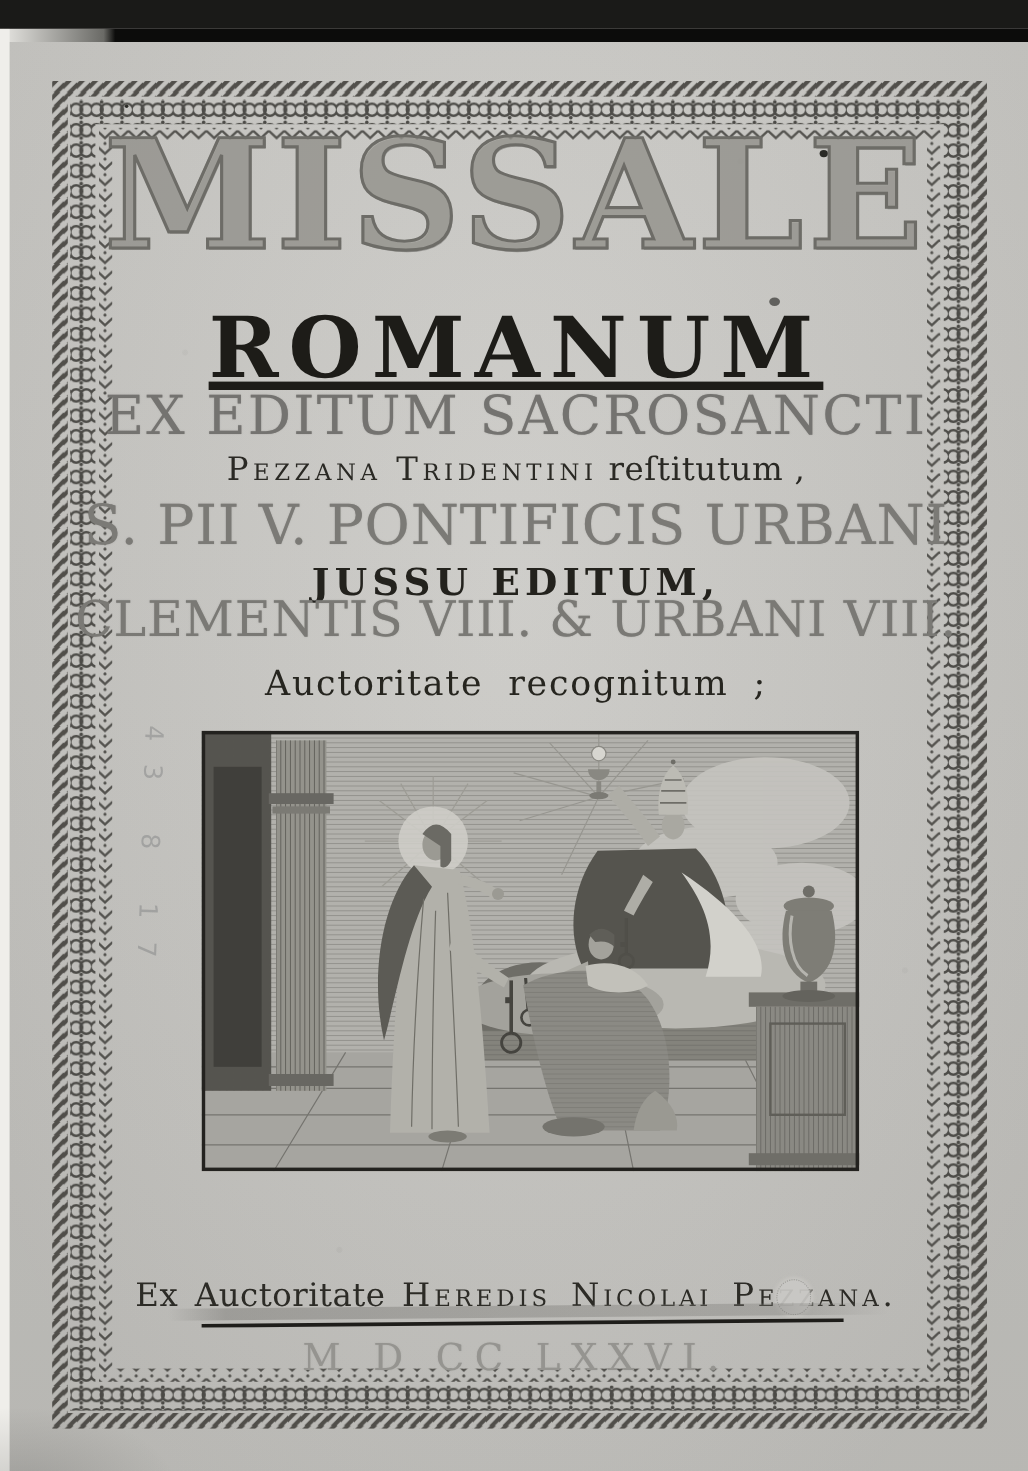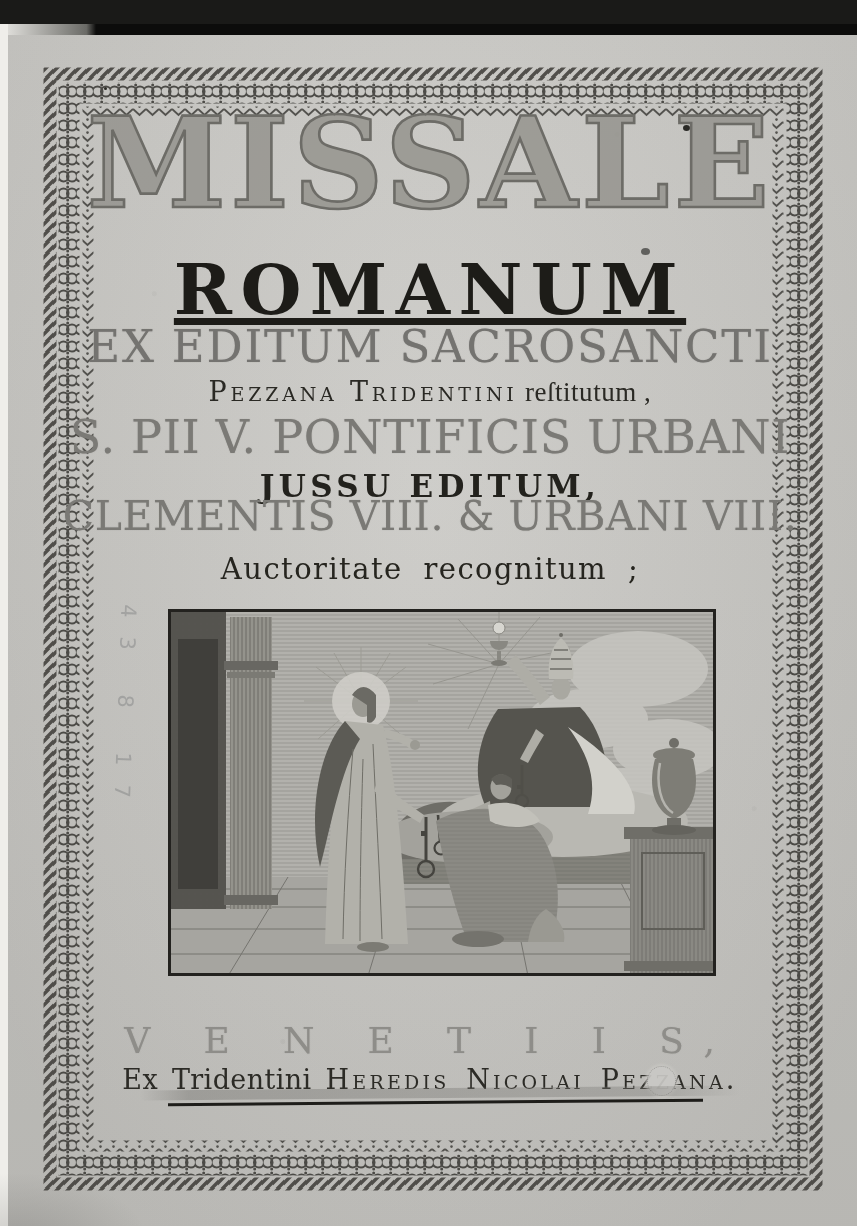"reſtitutum ," .t-concilii .lc { font-family: Liberation Serif, serif -> none }
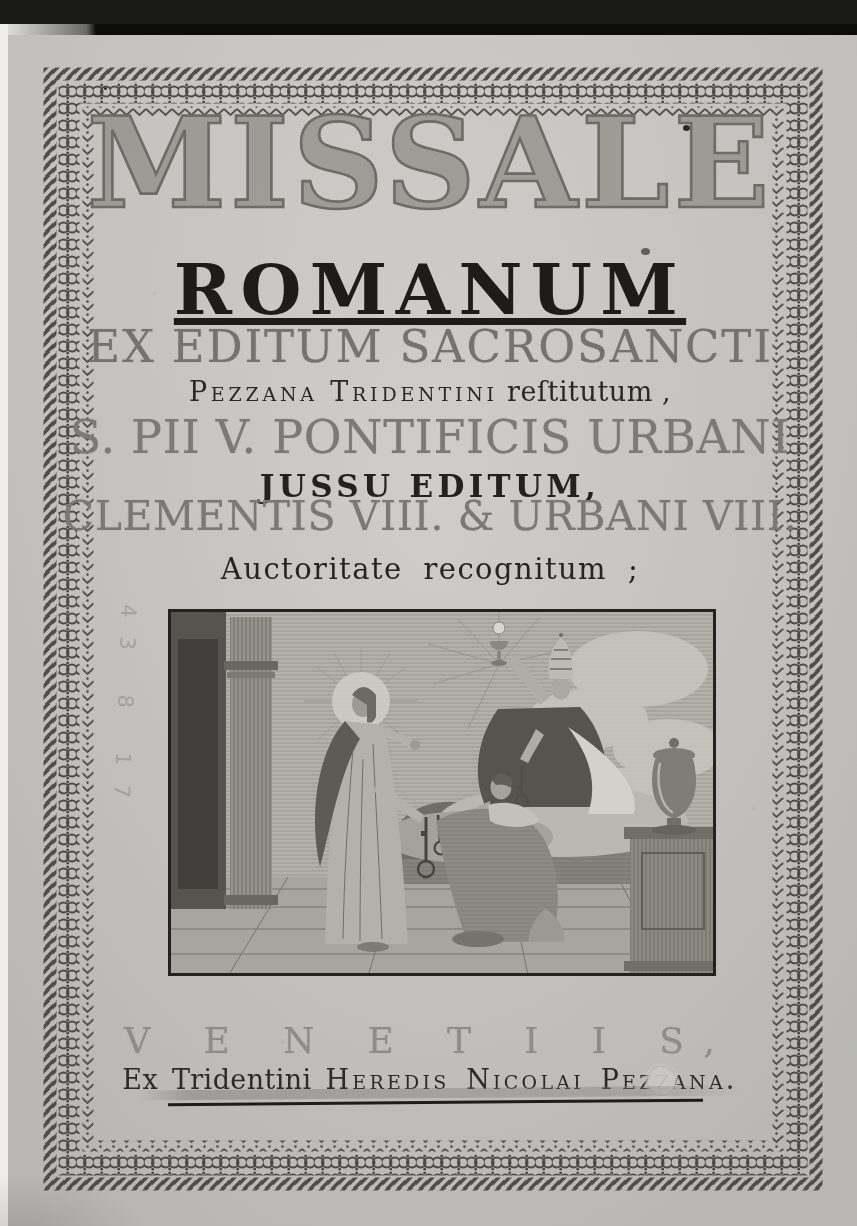"V E N E T" div.tline { html: <div>V E N E T I I S,</div> -> none }
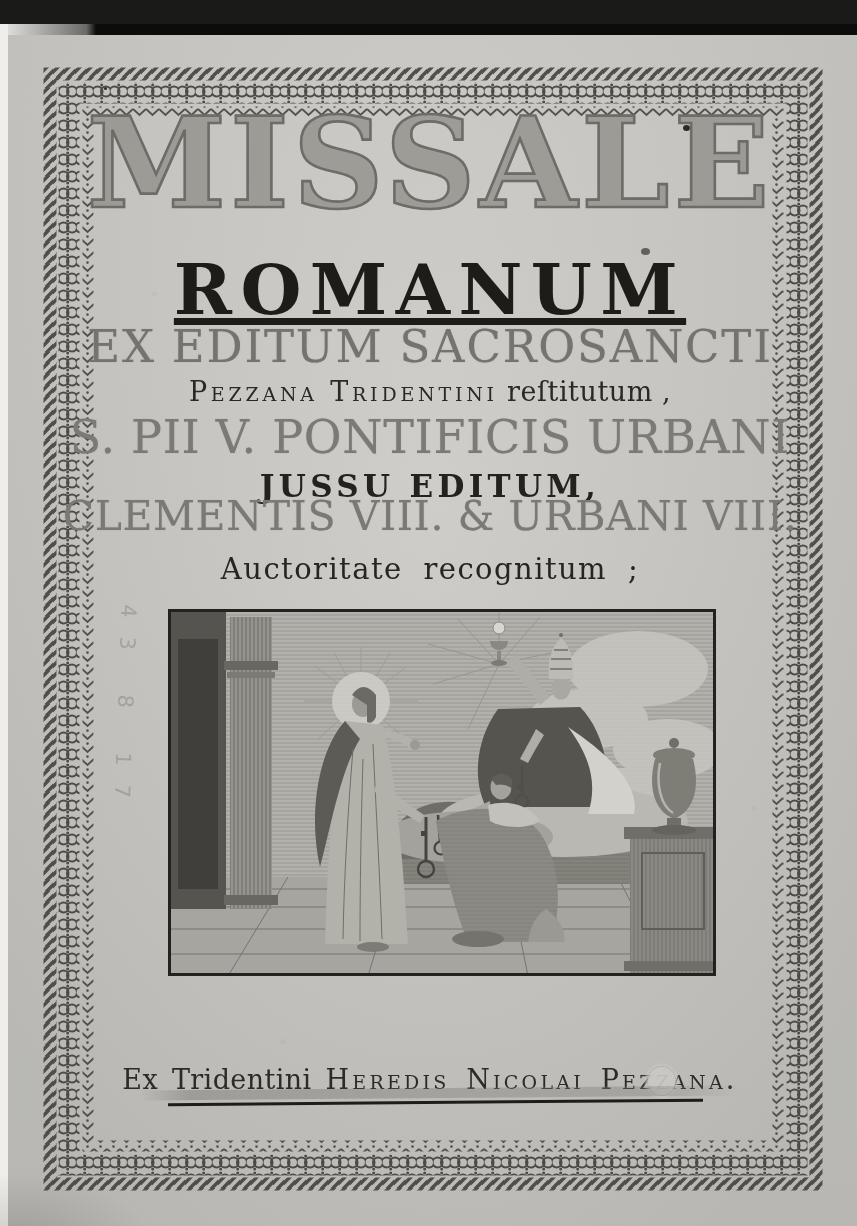"Ex Tridentini" span { text: Tridentini -> Auctoritate }
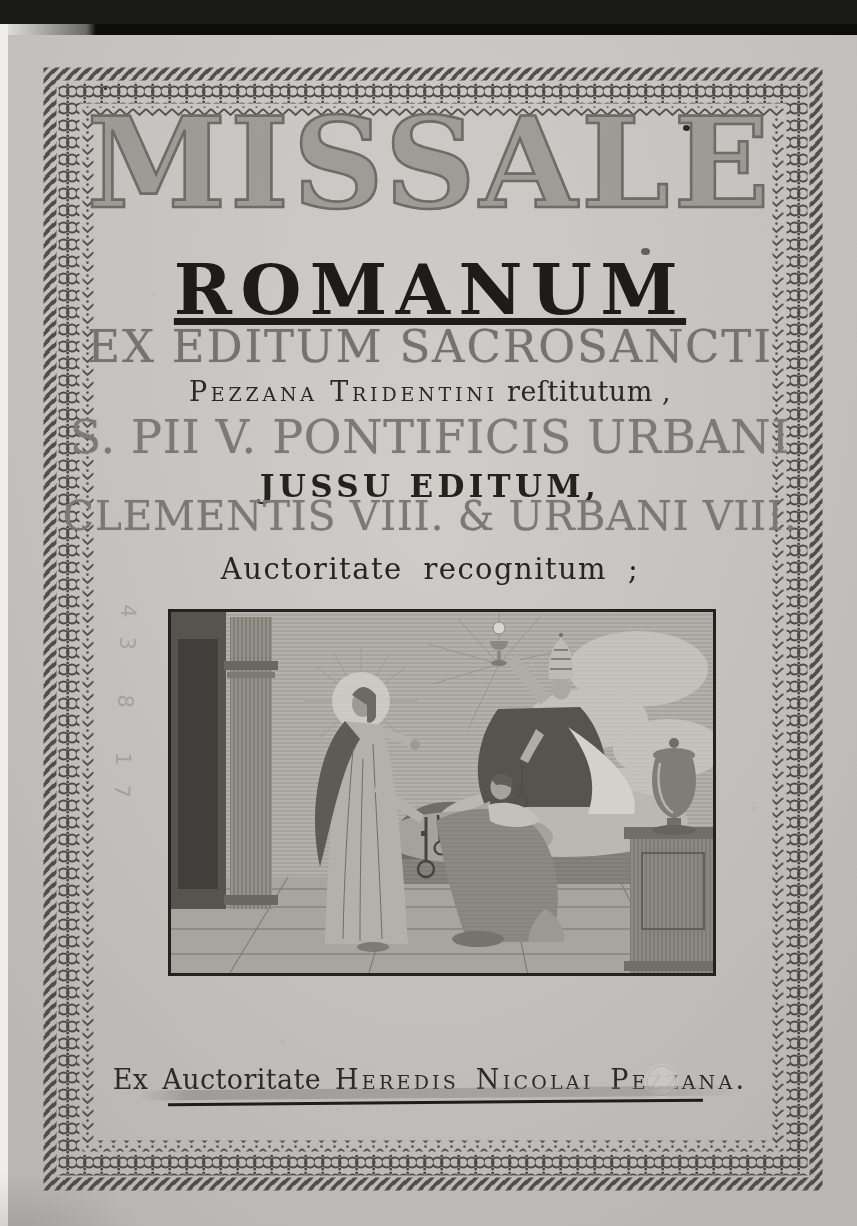"M D CC LXXVI." div.tline { html: none -> <div>M D CC LXXVI.</div> }
